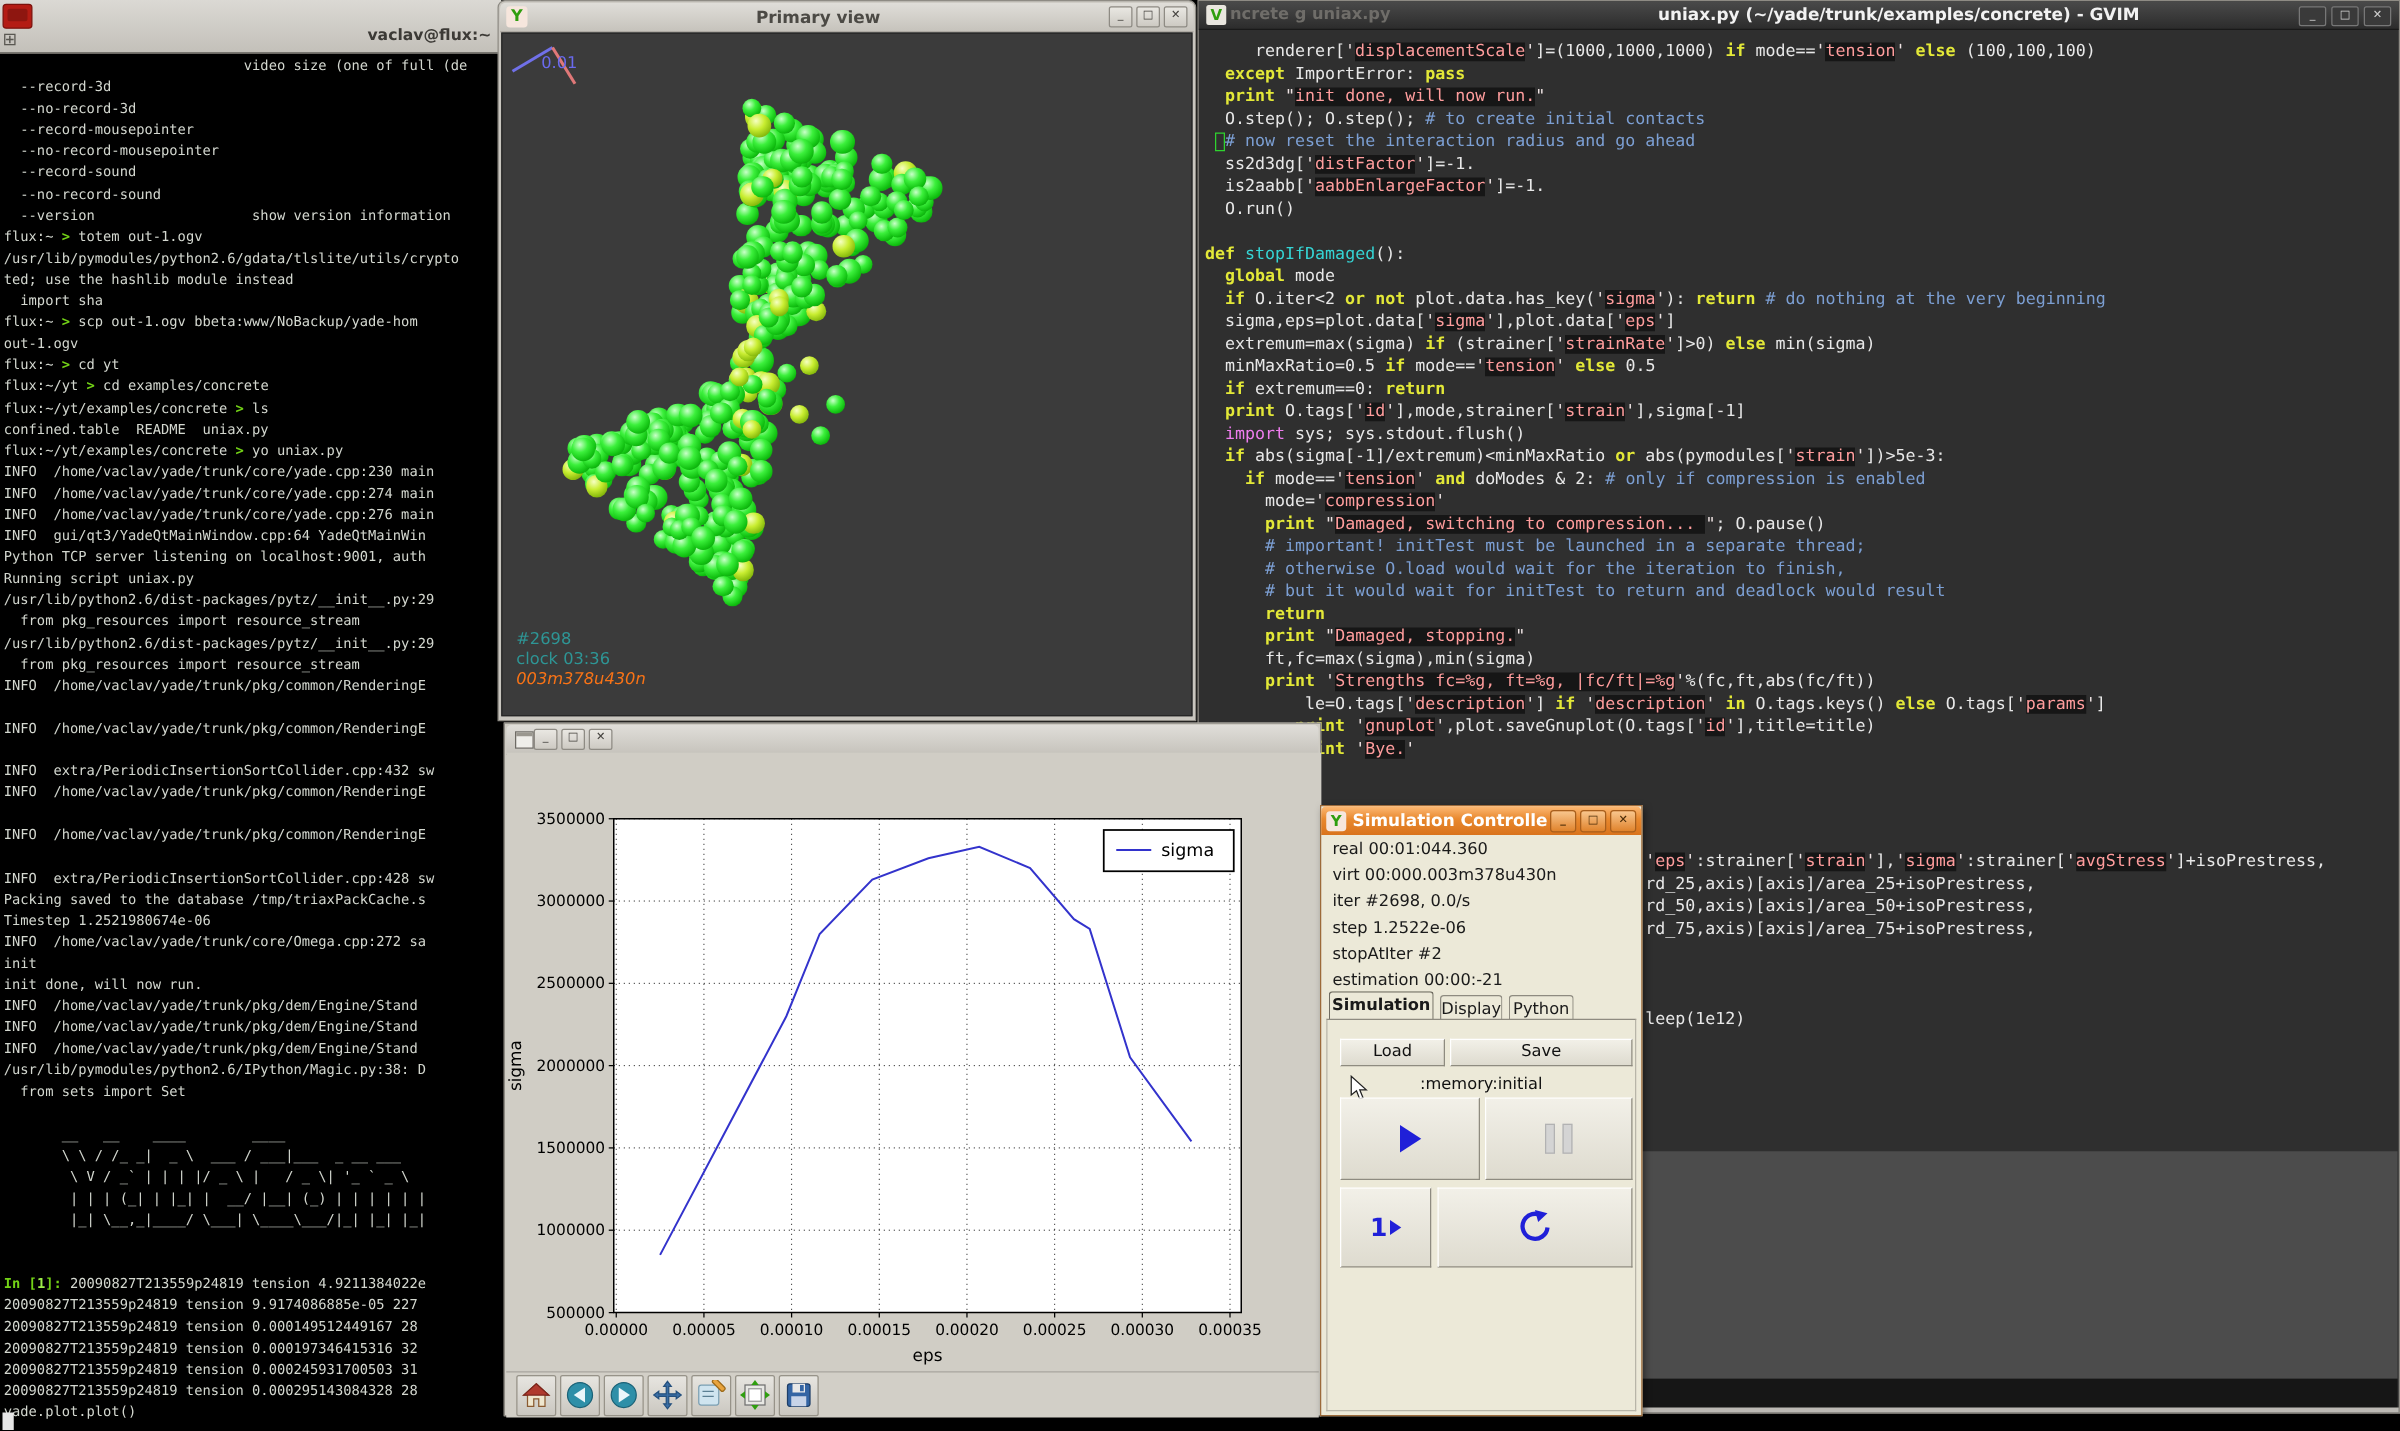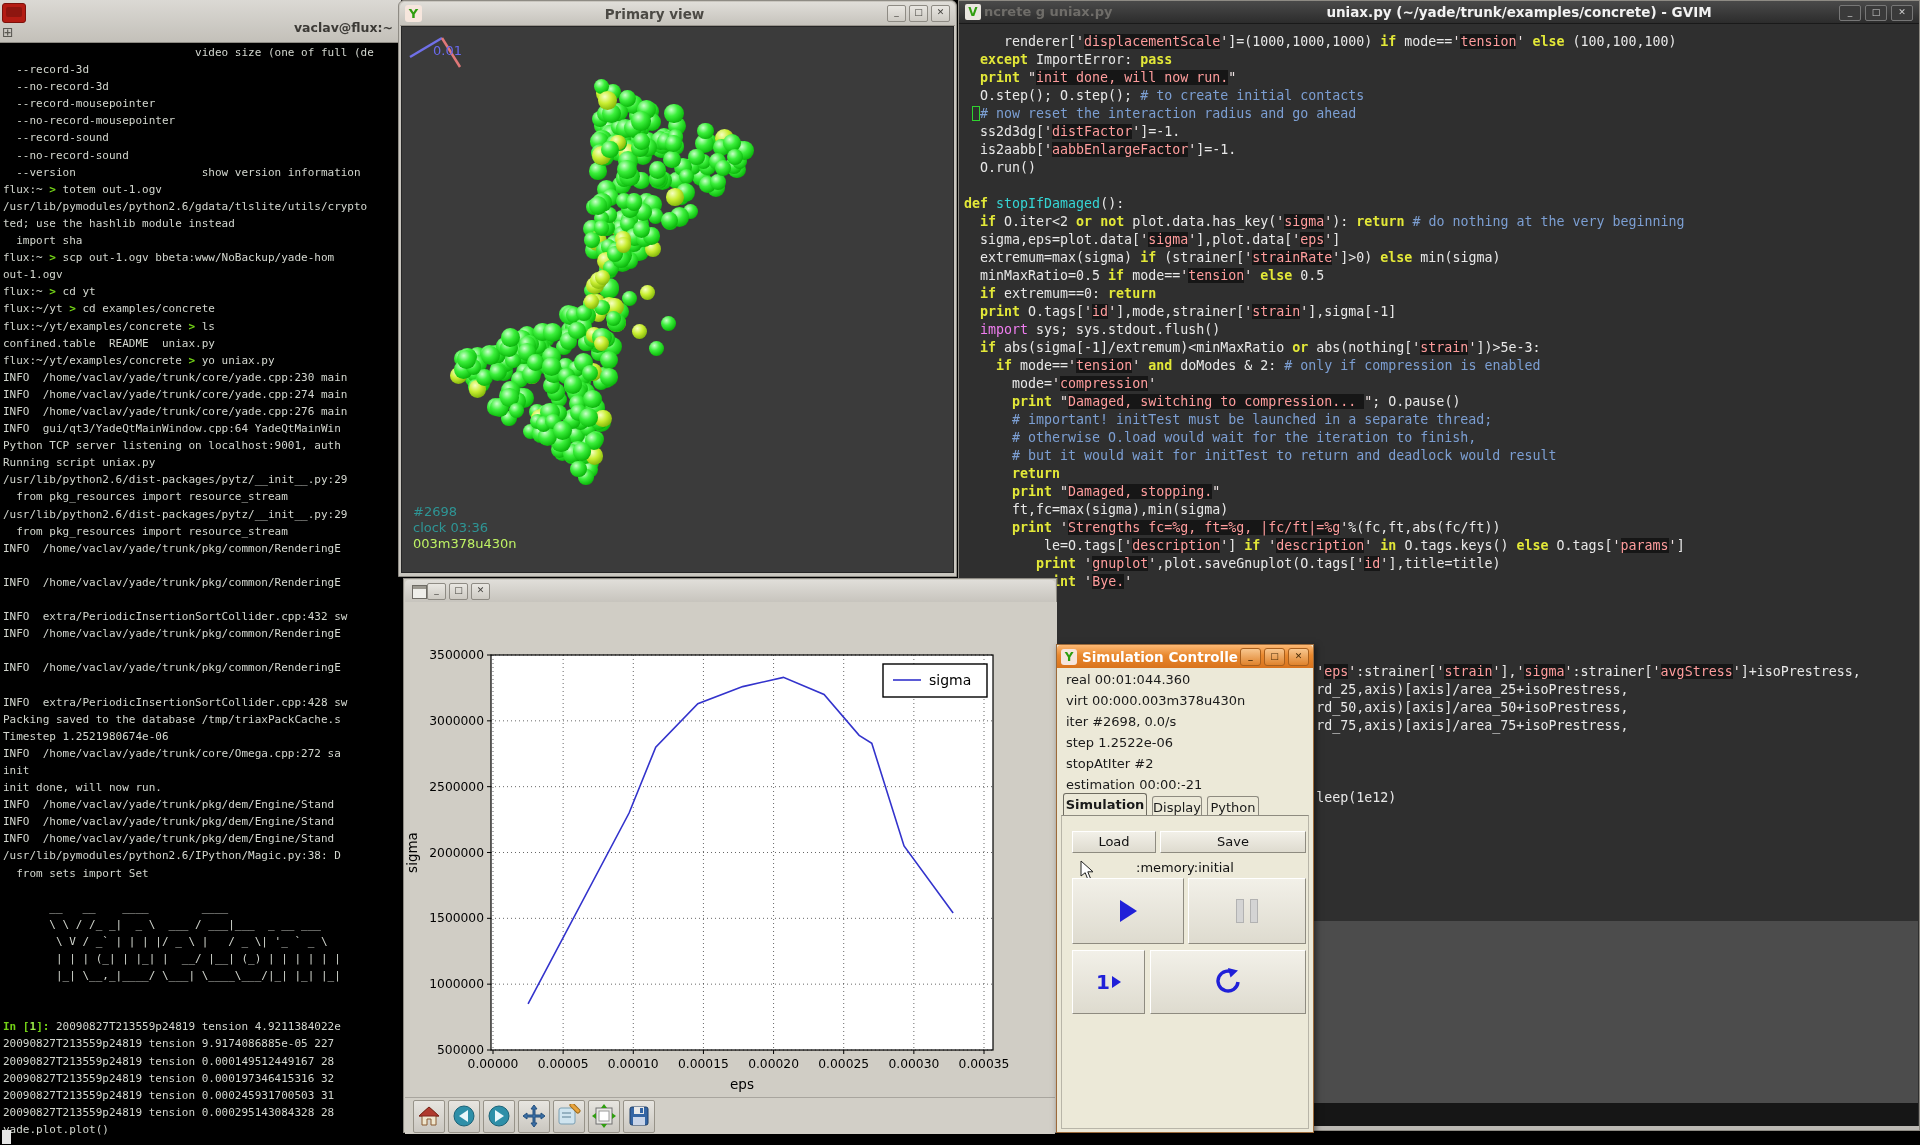"global mode" div.gline { html: none -> <div><span> </span><span>global</span><span> mode</span></div> }
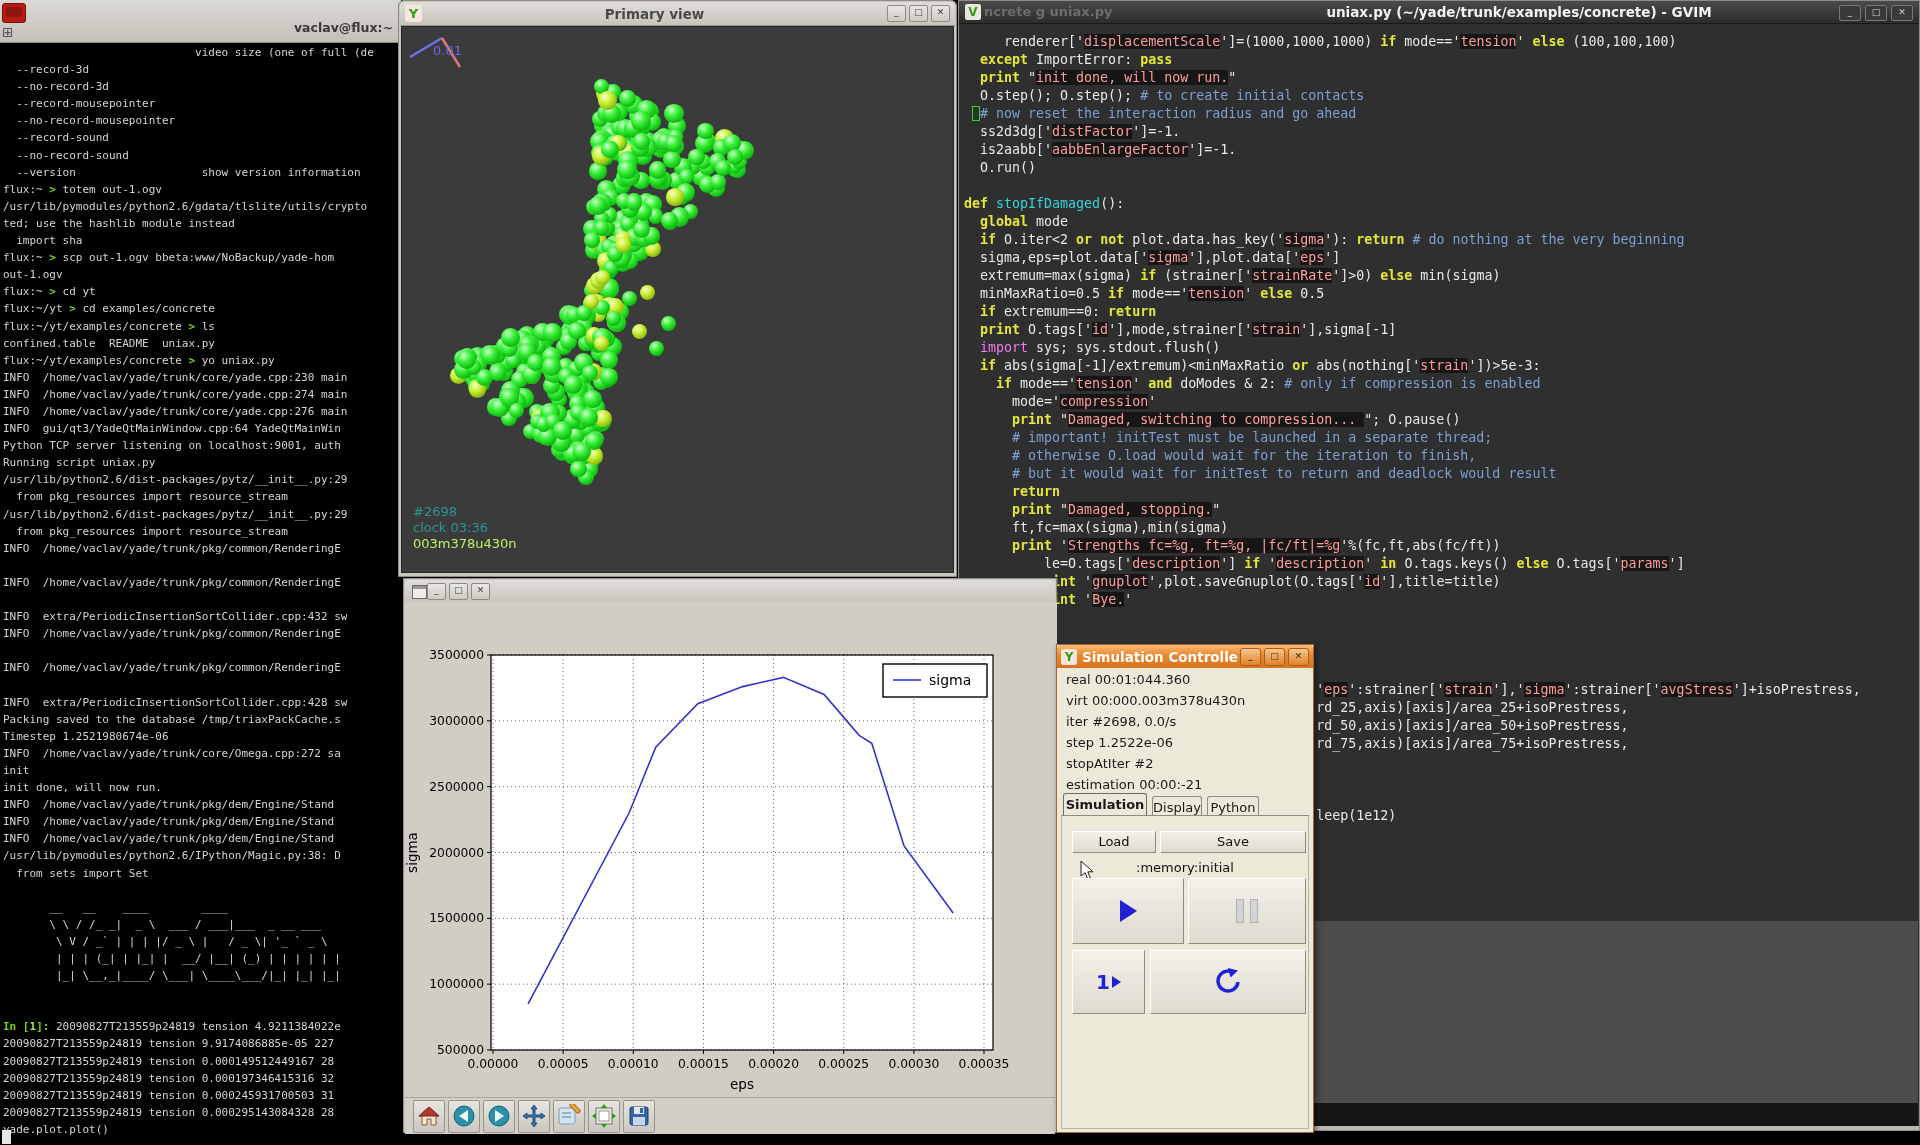"abs(nothing[" span.cn { text: nothing -> pymodules }
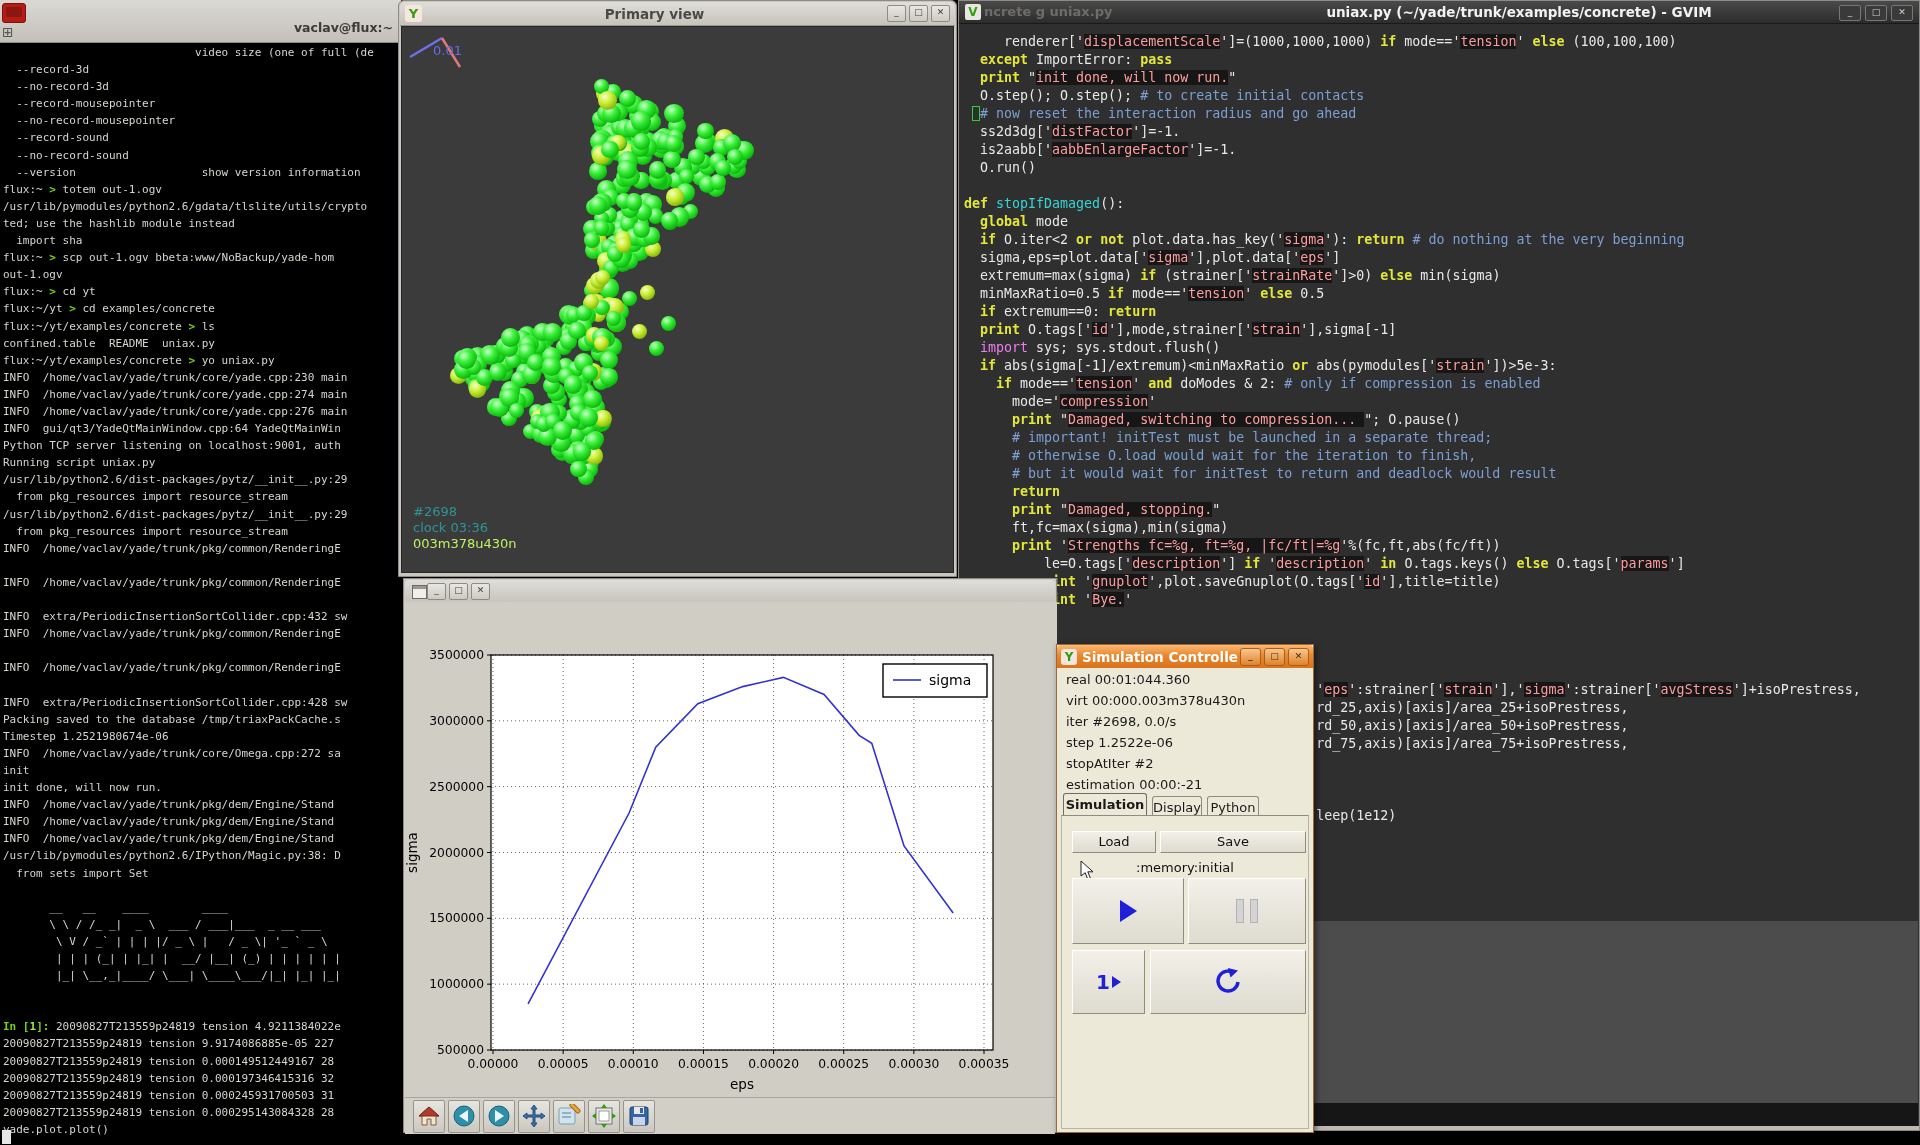"003m378u430n" .pv-white { color: #bef264 -> #f97316; font-style: none -> italic }
